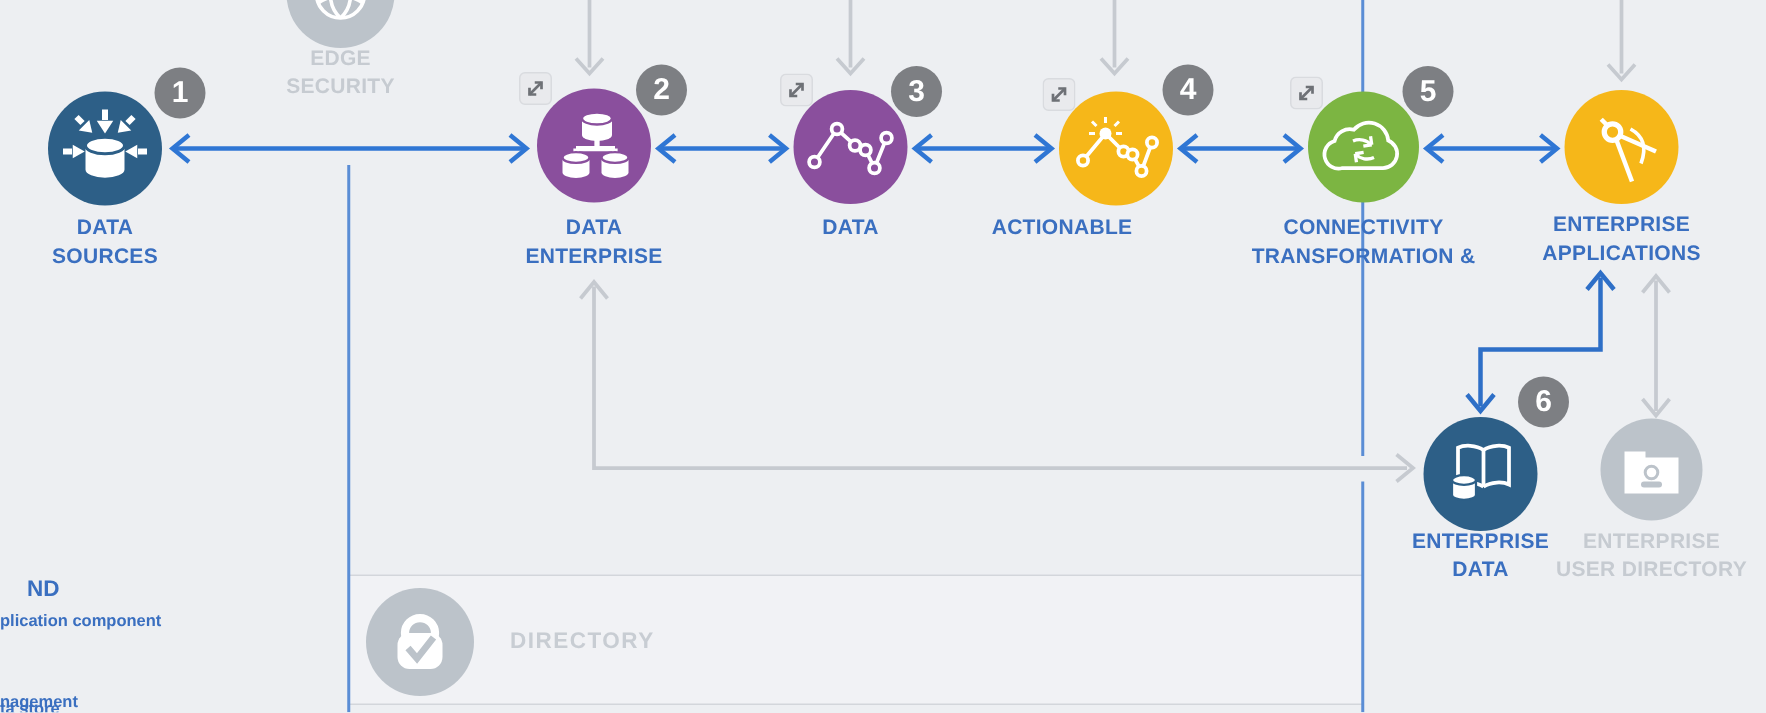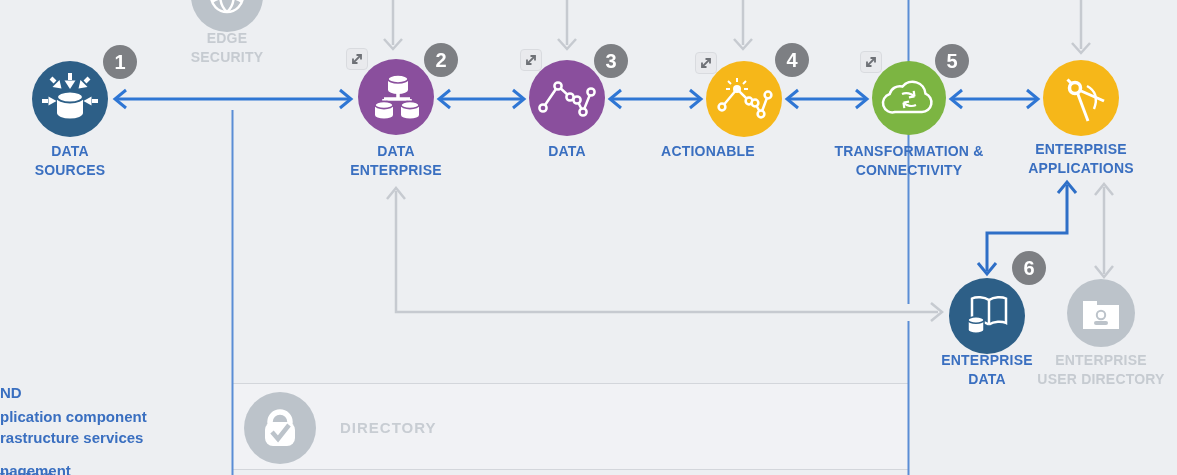"TRANSFORMATION &" span { order: before "CONNECTIVITY" -> after "CONNECTIVITY" }
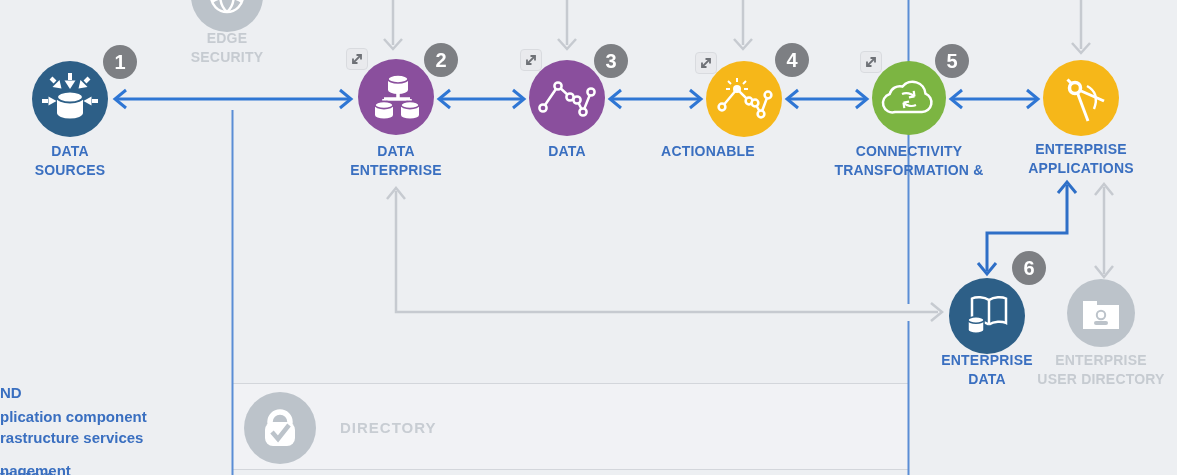"ND" .legend-title { left: 0 -> 18px }
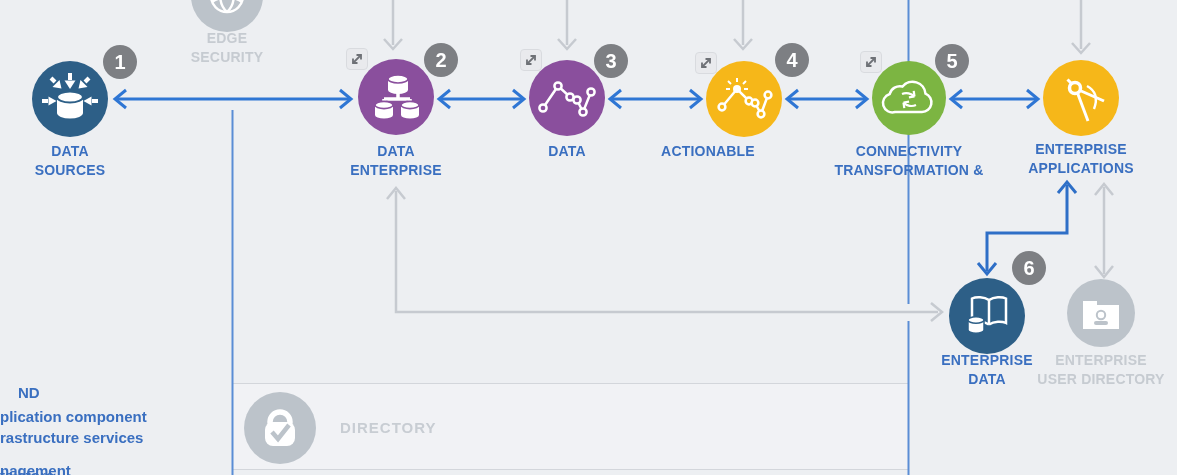"plication component" .legend-item { font-size: 15px -> 11px }
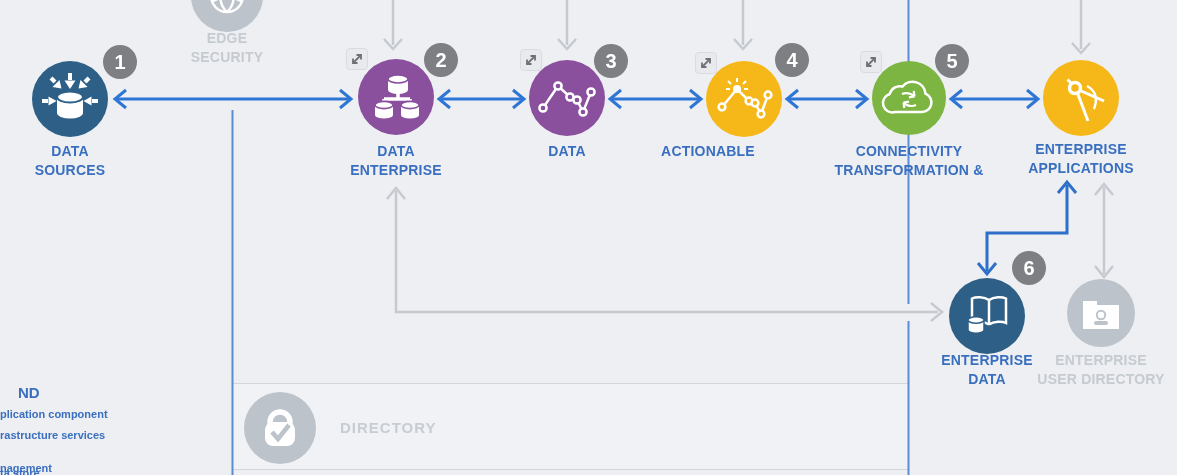"rastructure services" div.legend-item { html: <div>rastructure services</div> -> none }
